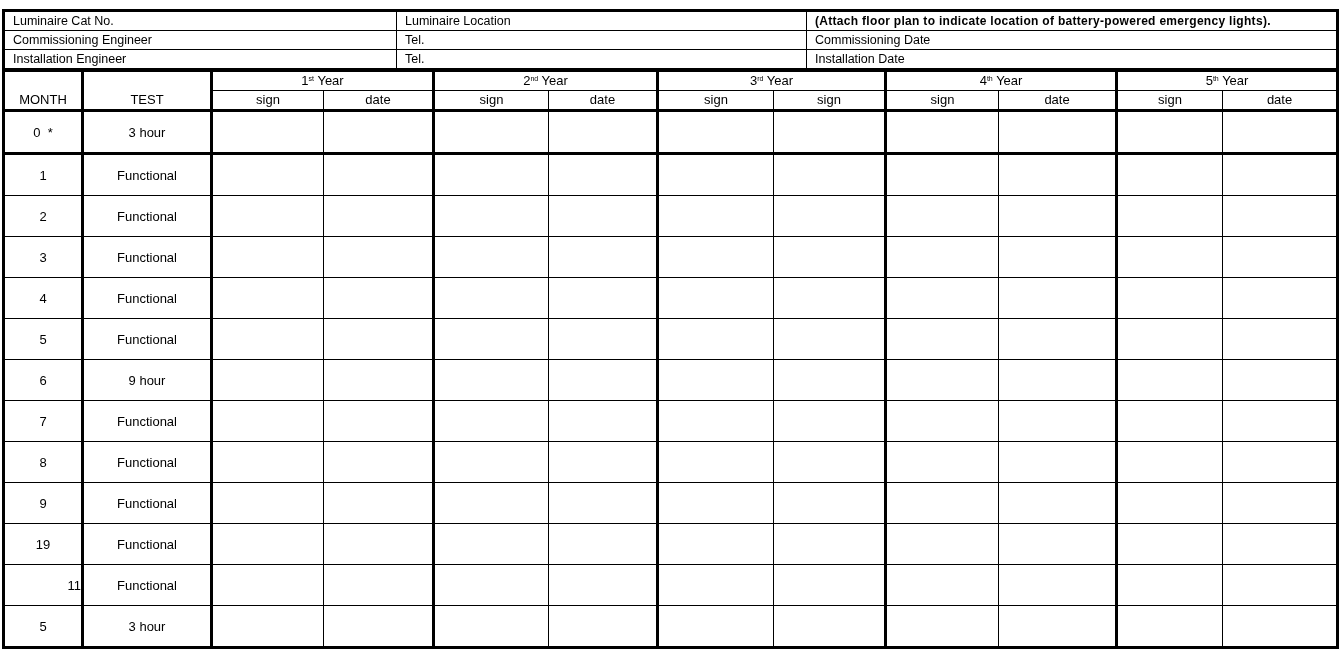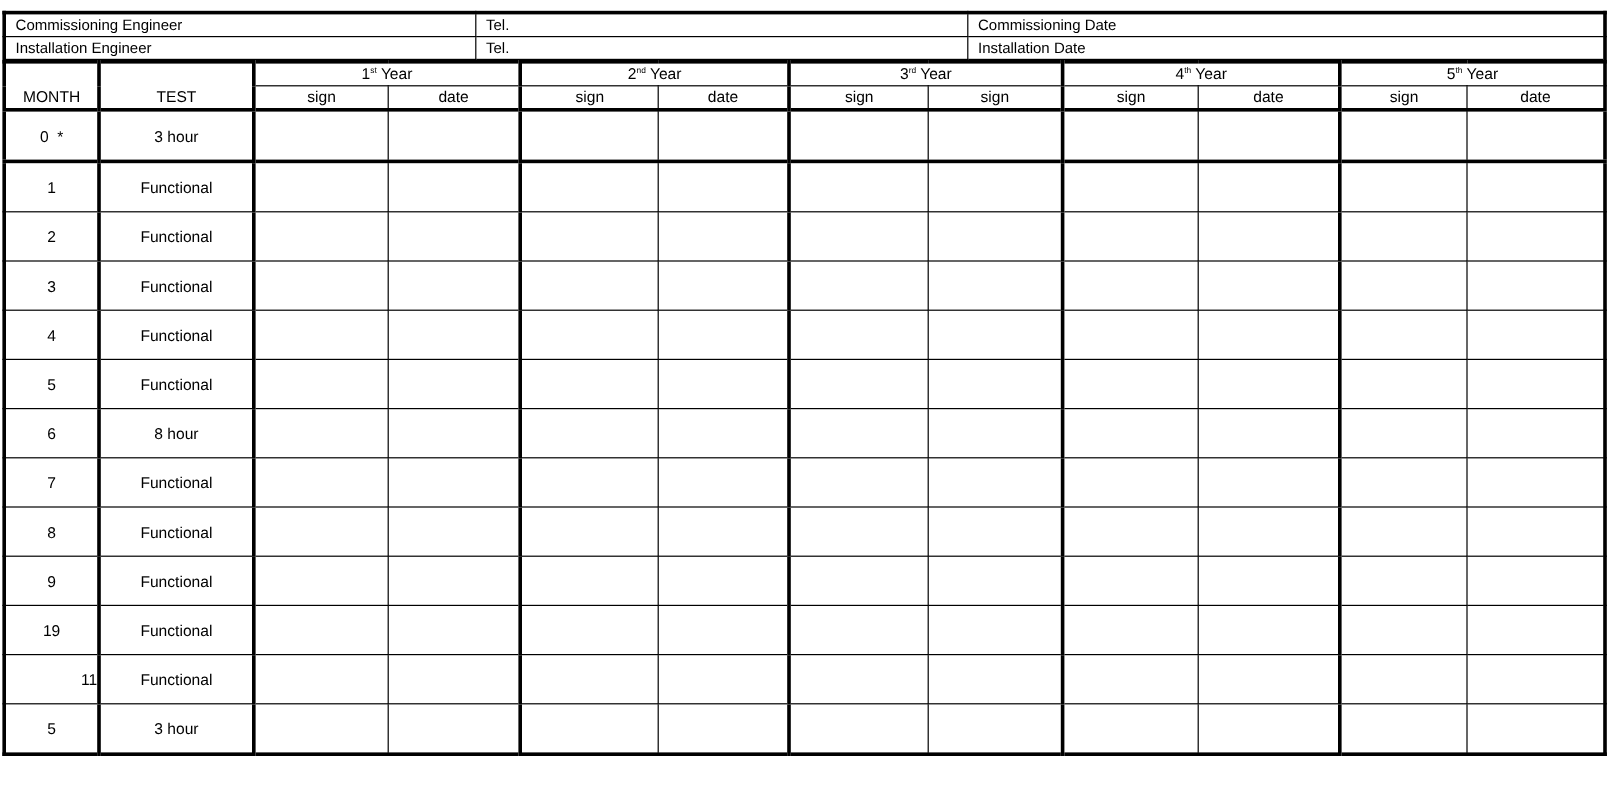"Luminaire Cat No." tr { html: none -> <tr> <td>Luminaire Cat No.</td> <td>Luminaire Location</td> <td>(Attach floor plan to indicate location of battery-powered emergency lights).</td> </tr> }
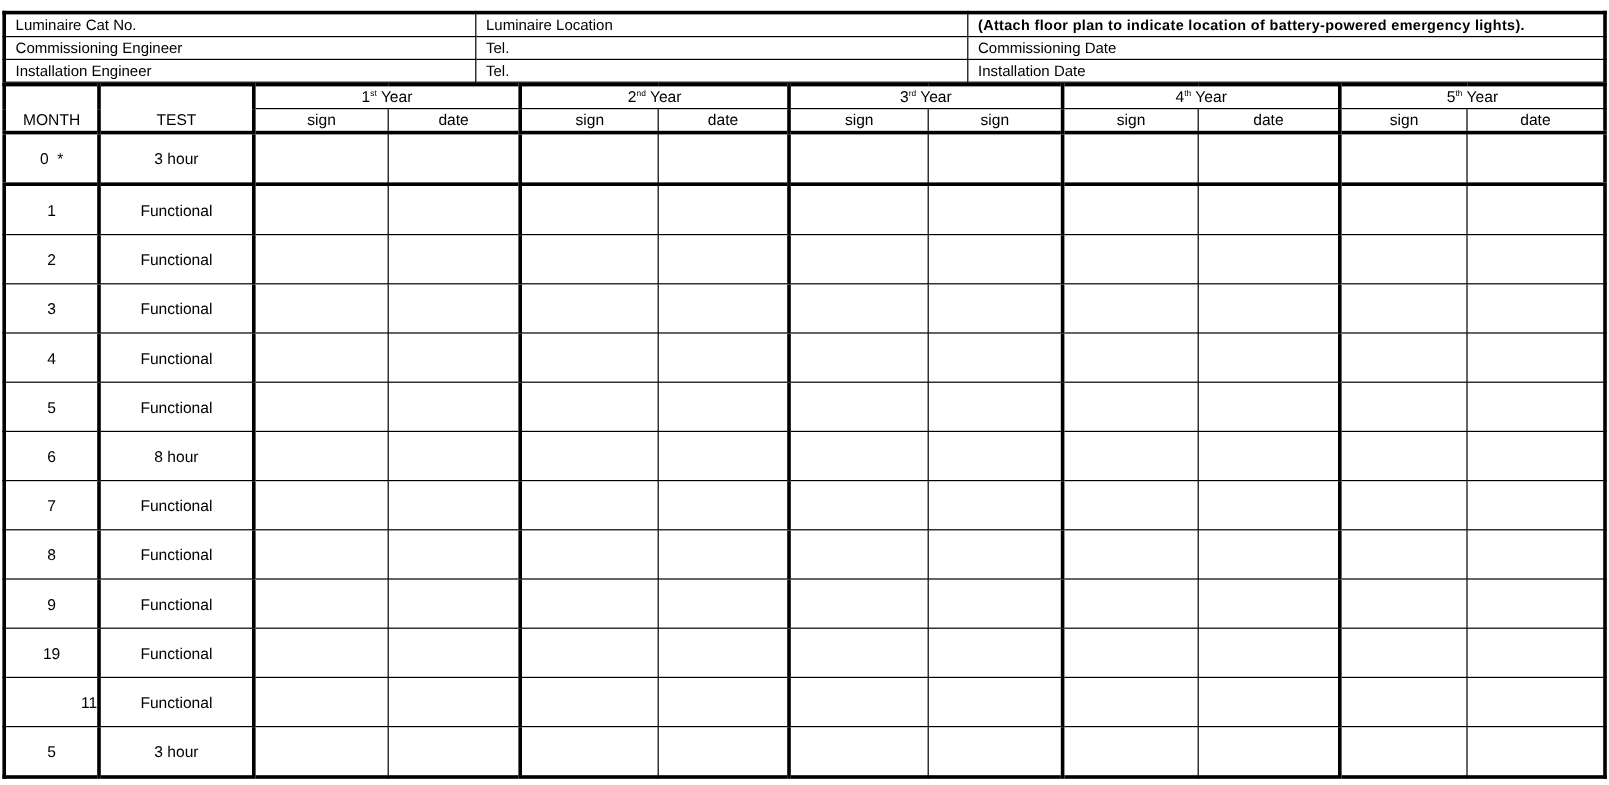"8 hour" td.thickL { text: 8 -> 9 }
